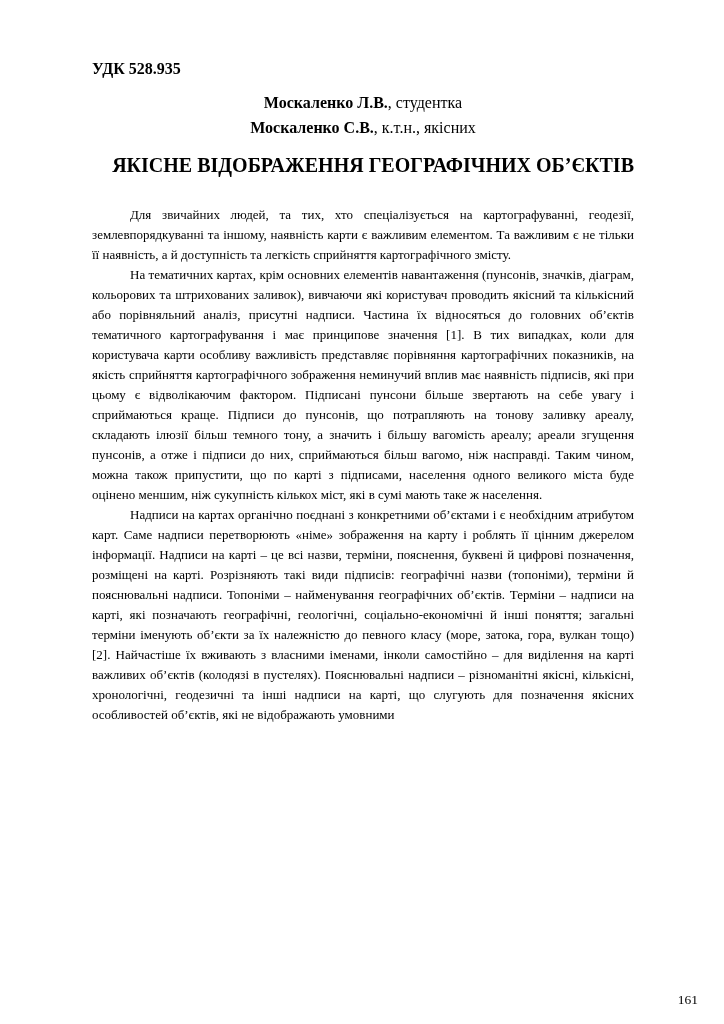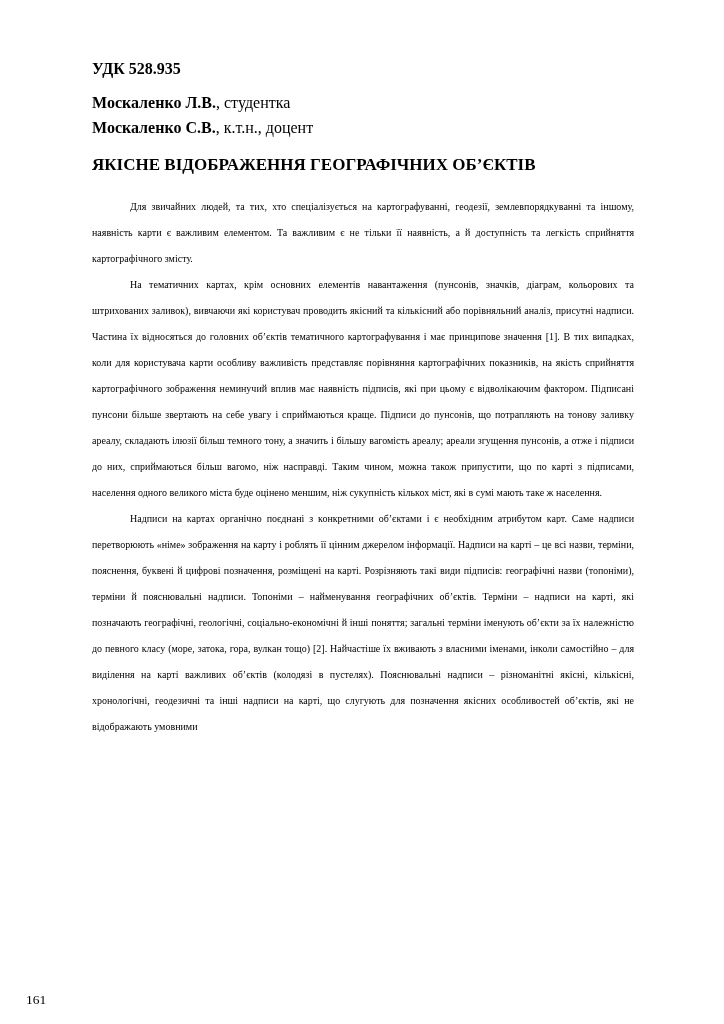"Москаленко Л.В., студентка" .header-block { text-align: left -> center }
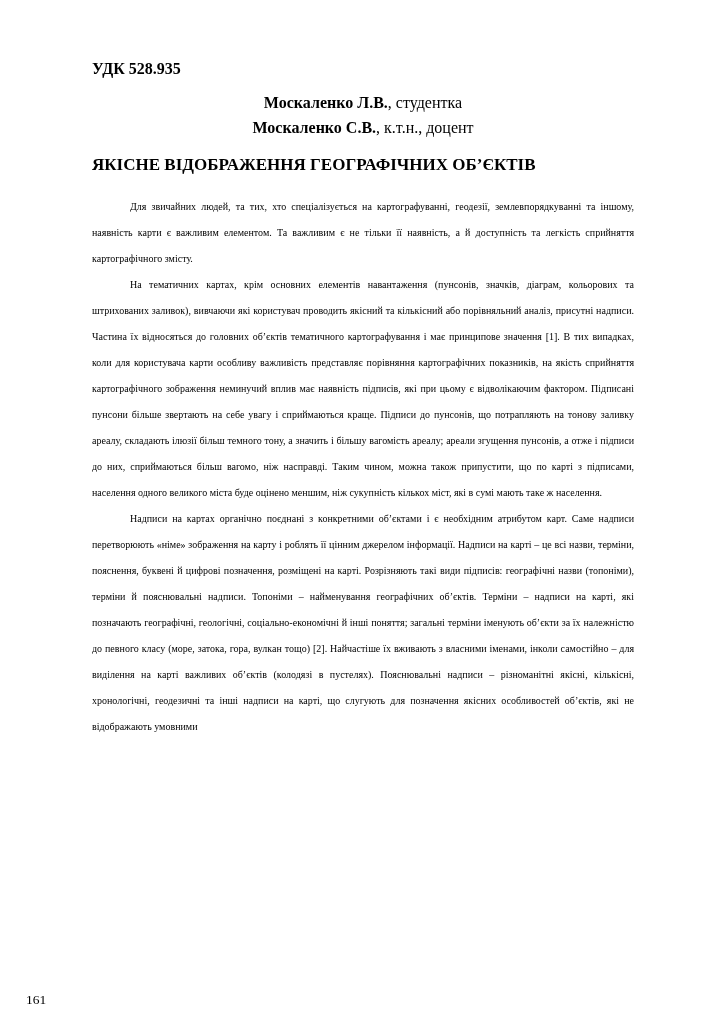", к.т.н., доцент" span { text: доцент -> якісних }
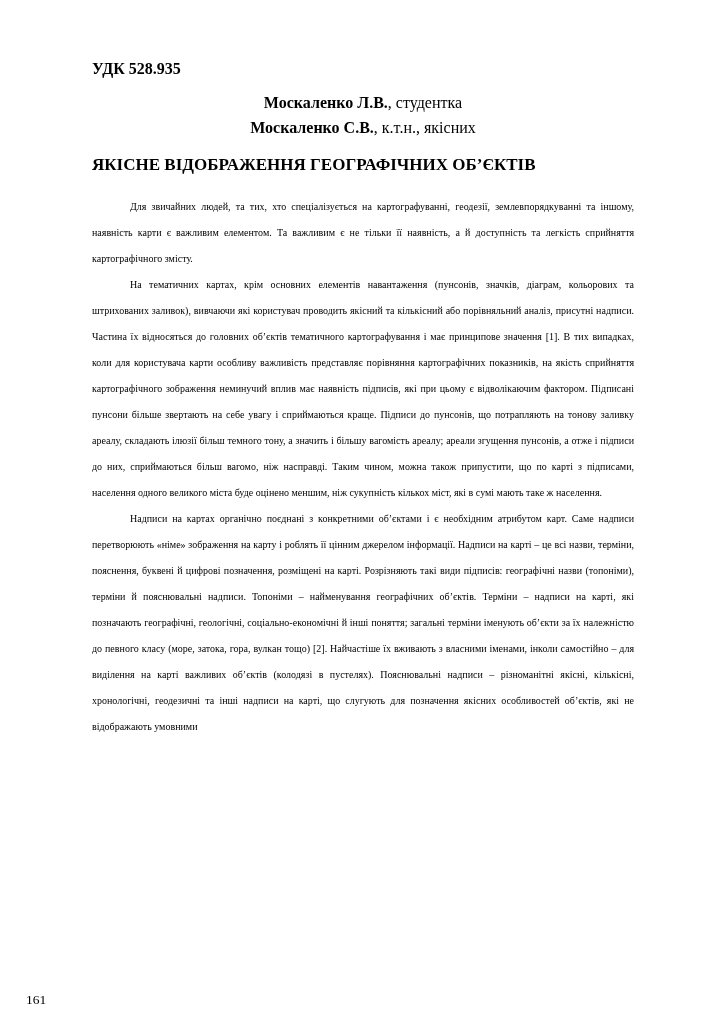"ЯКІСНЕ ВІДОБРАЖЕННЯ ГЕОГРАФІЧНИХ" .title-block { font-size: 17px -> 20px; text-align: left -> right }
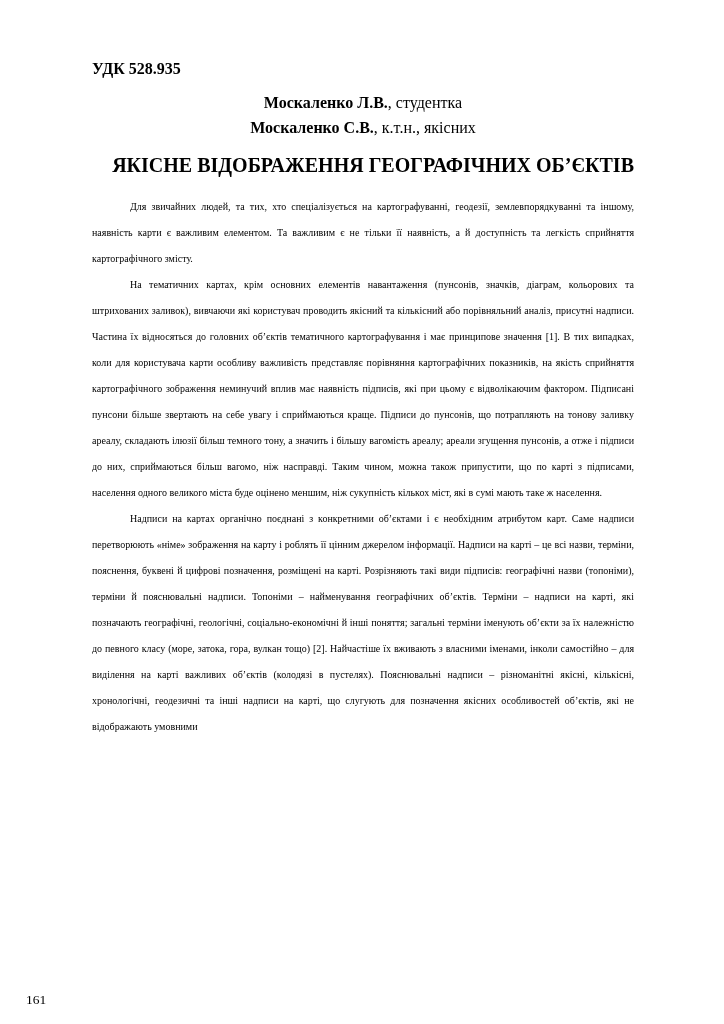"Для звичайних людей, та тих," .body-block { font-size: 10px -> 13px; line-height: 26px -> 20px; margin-top: 17px -> 28px }
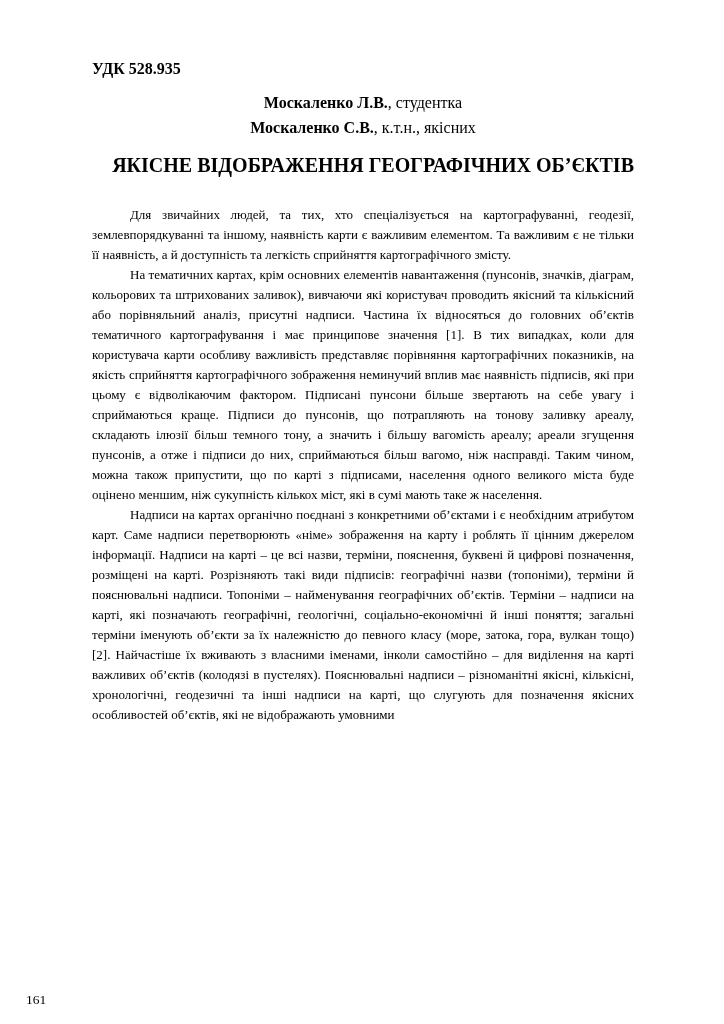"161" .page-number { text-align: left -> right }
